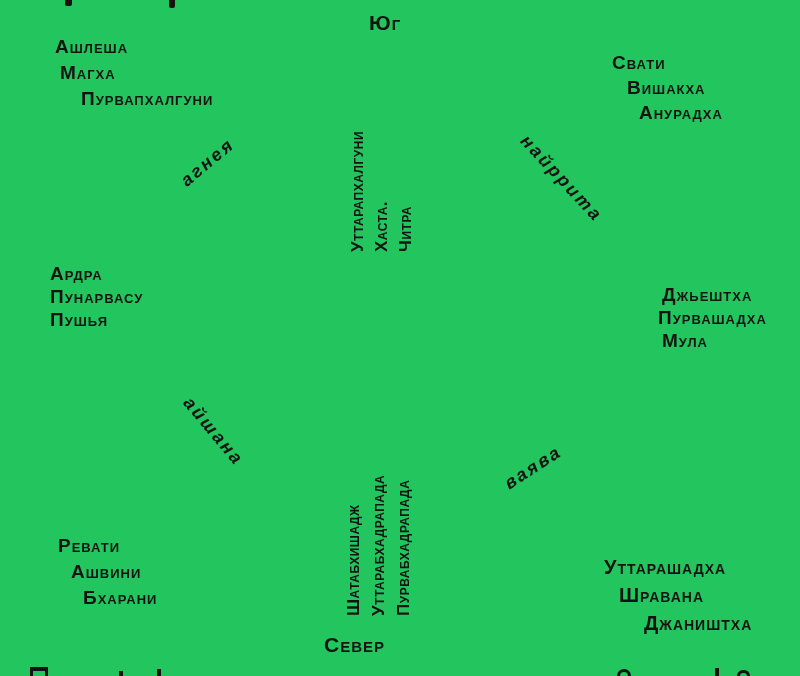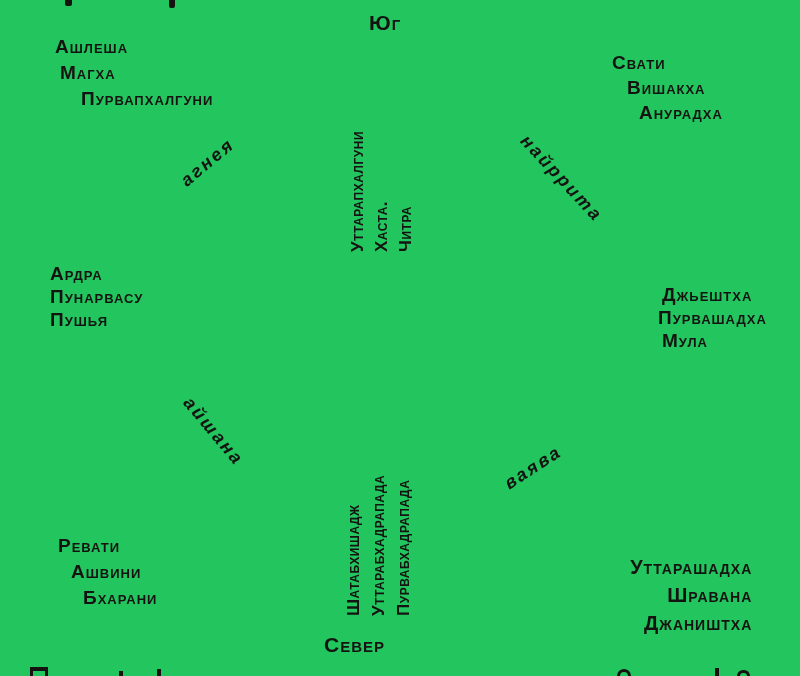"Уттарашадха" .big { text-align: right -> none }
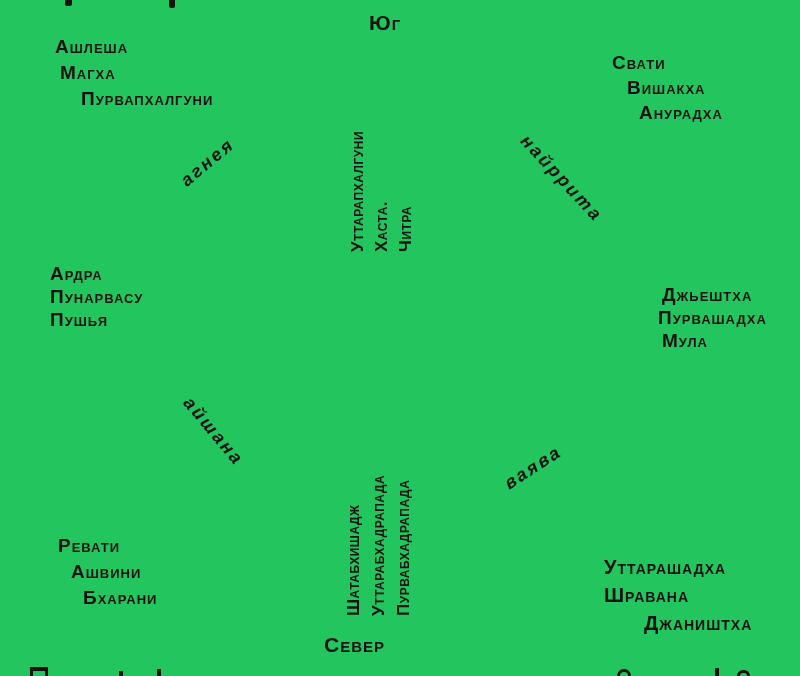"Шравана" div.line { margin-left: 0 -> 15px }
